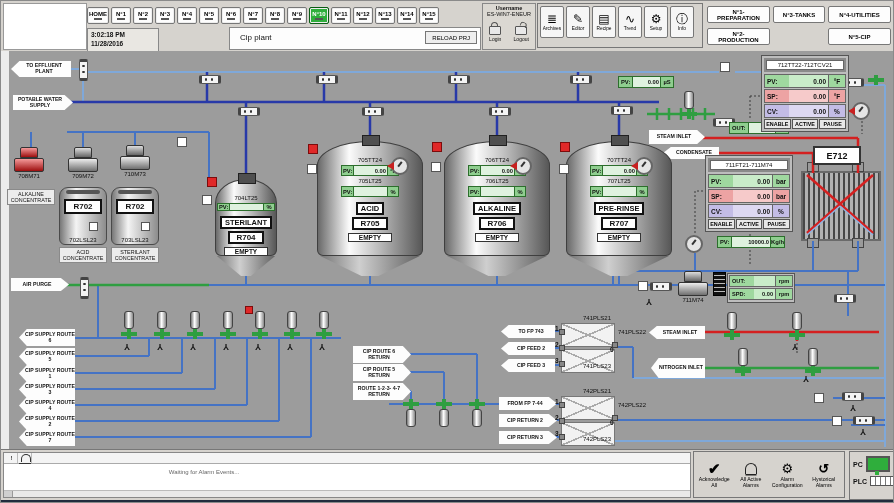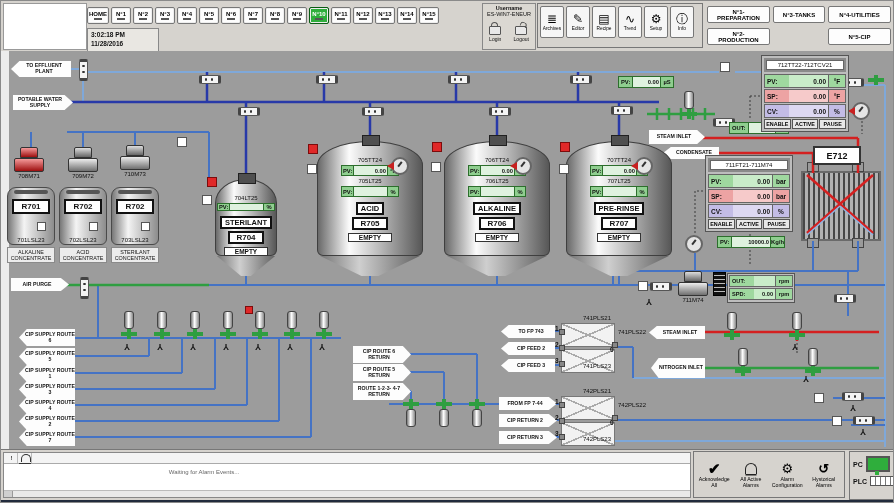"Cip plant" div.title-bar { html: none -> <div> <span>Cip plant</span> <button>RELOAD PRJ</button> </div> }
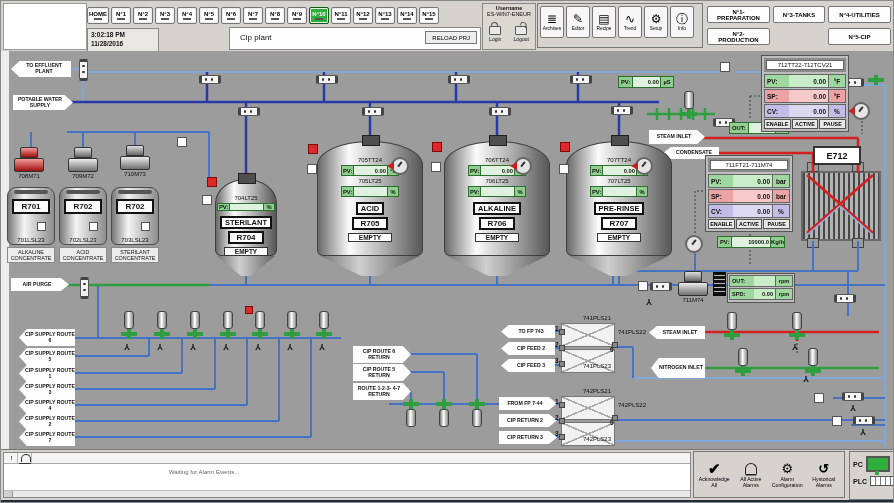"R701" div.stbody { html: <div> <div>R701</div> <div></div> <div>701LSL23</div> </div> -> none }
